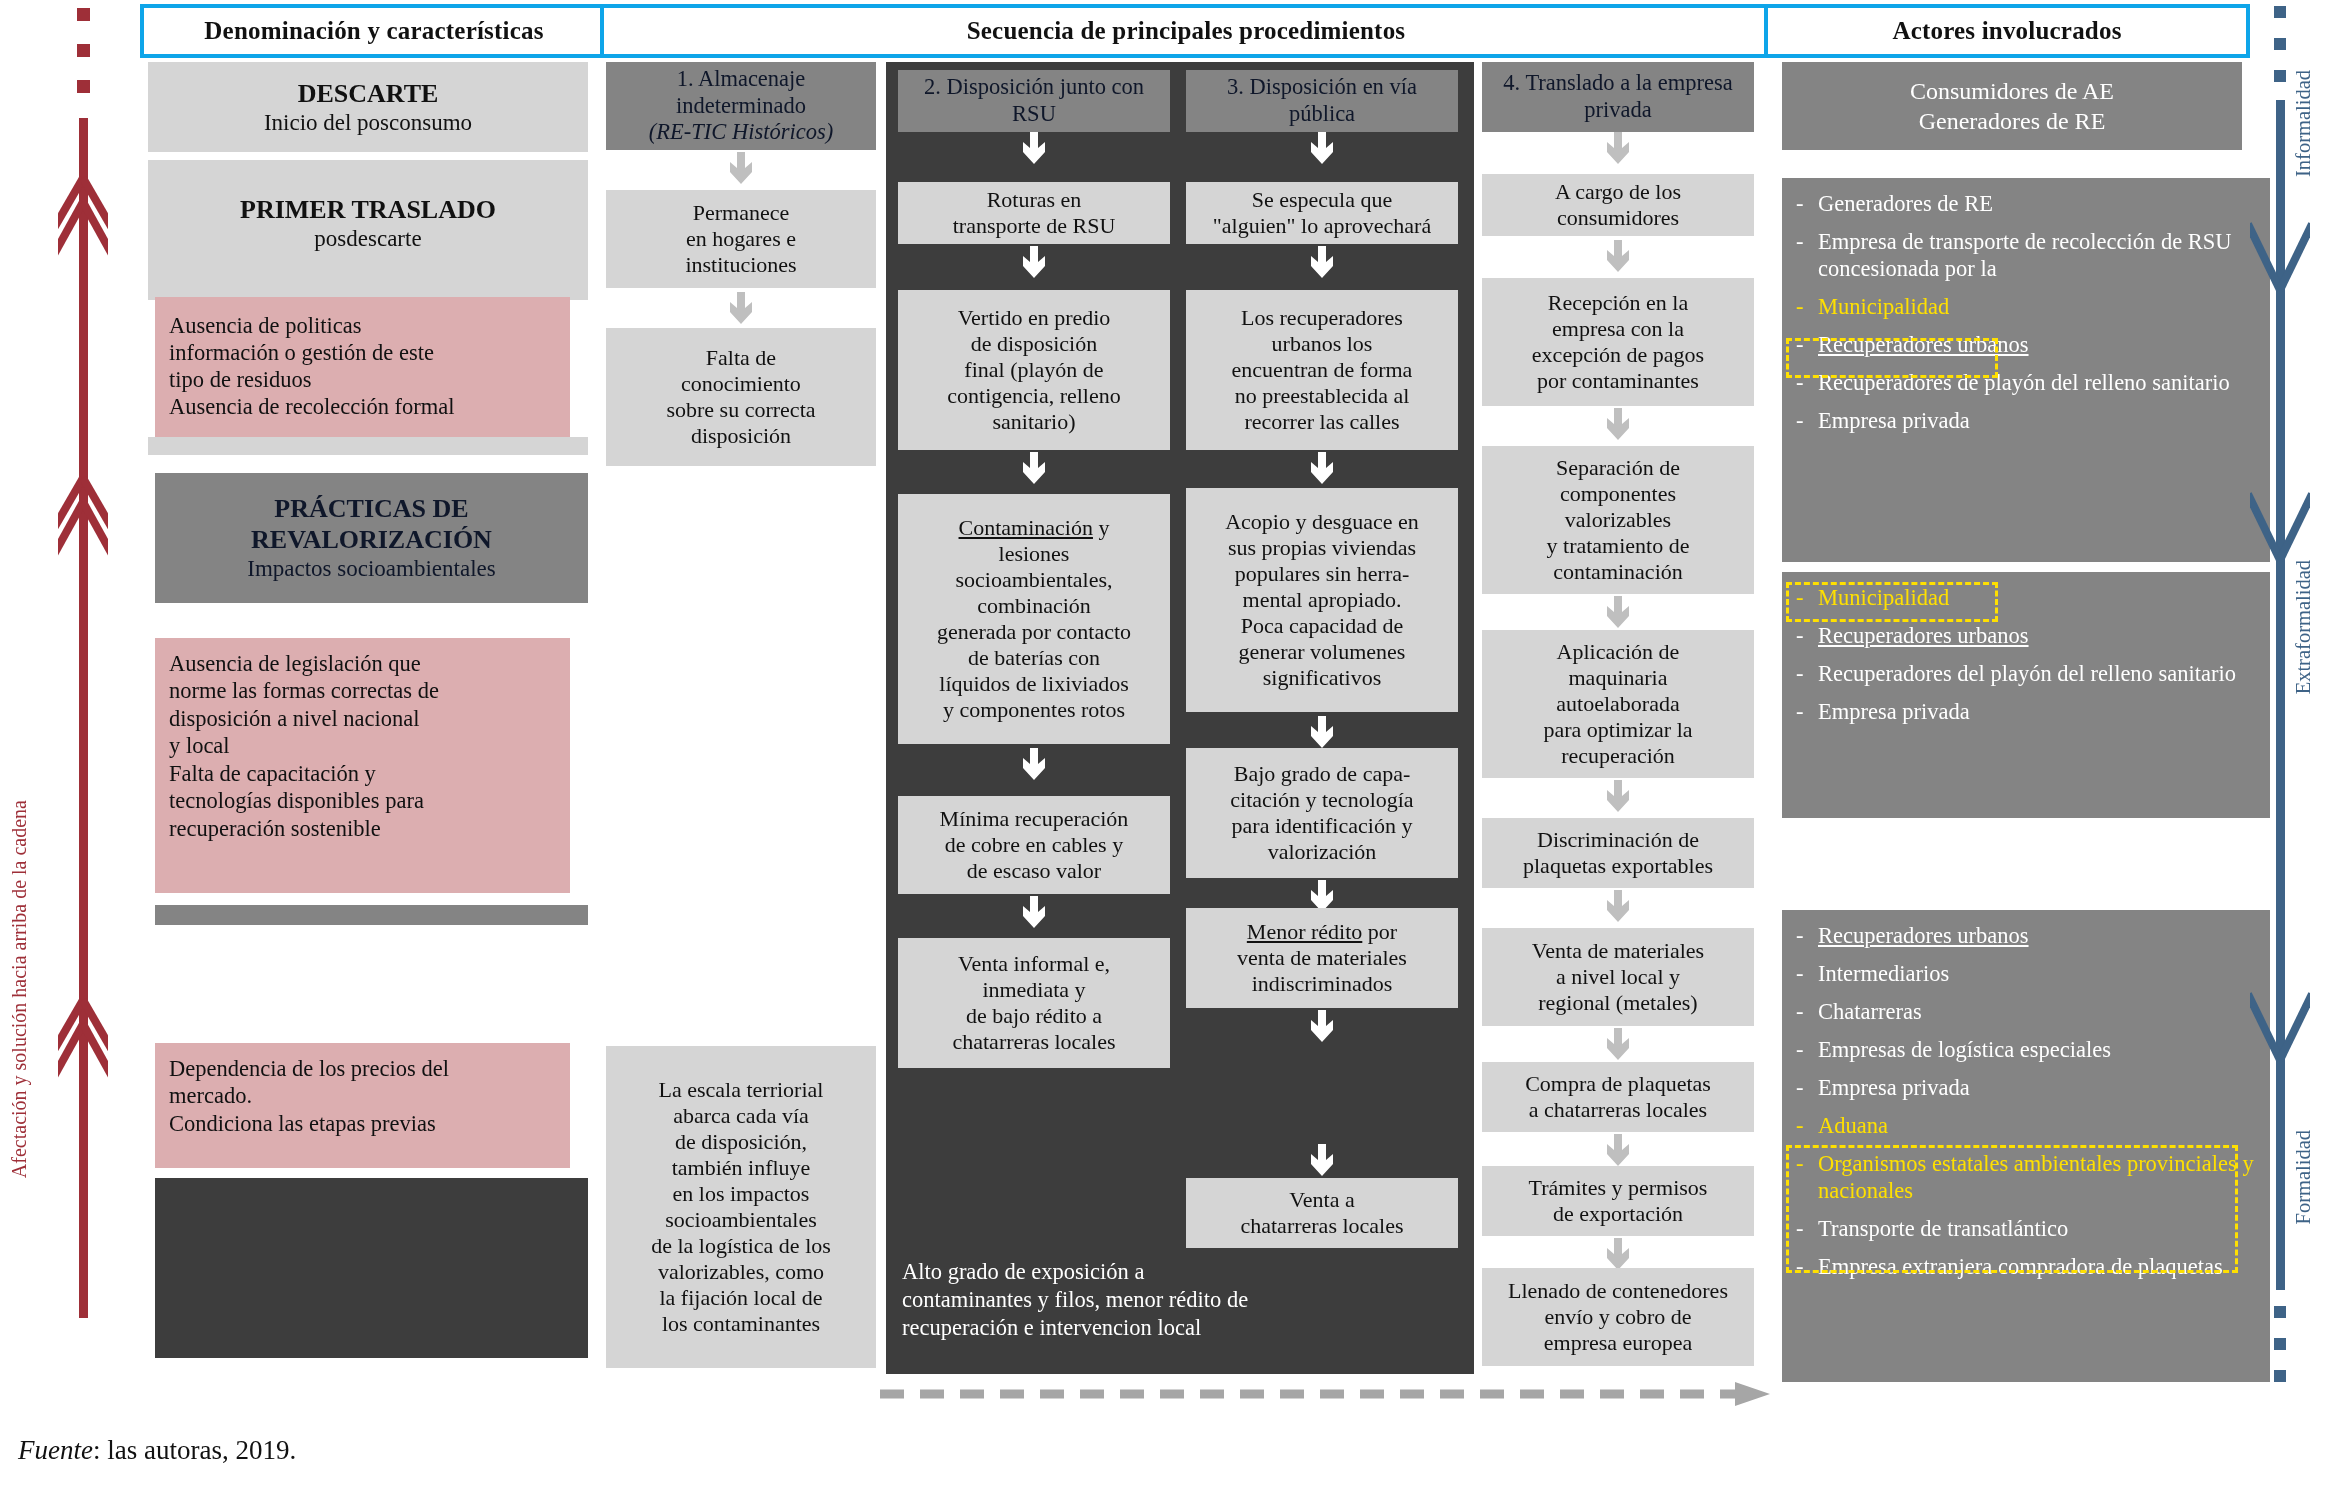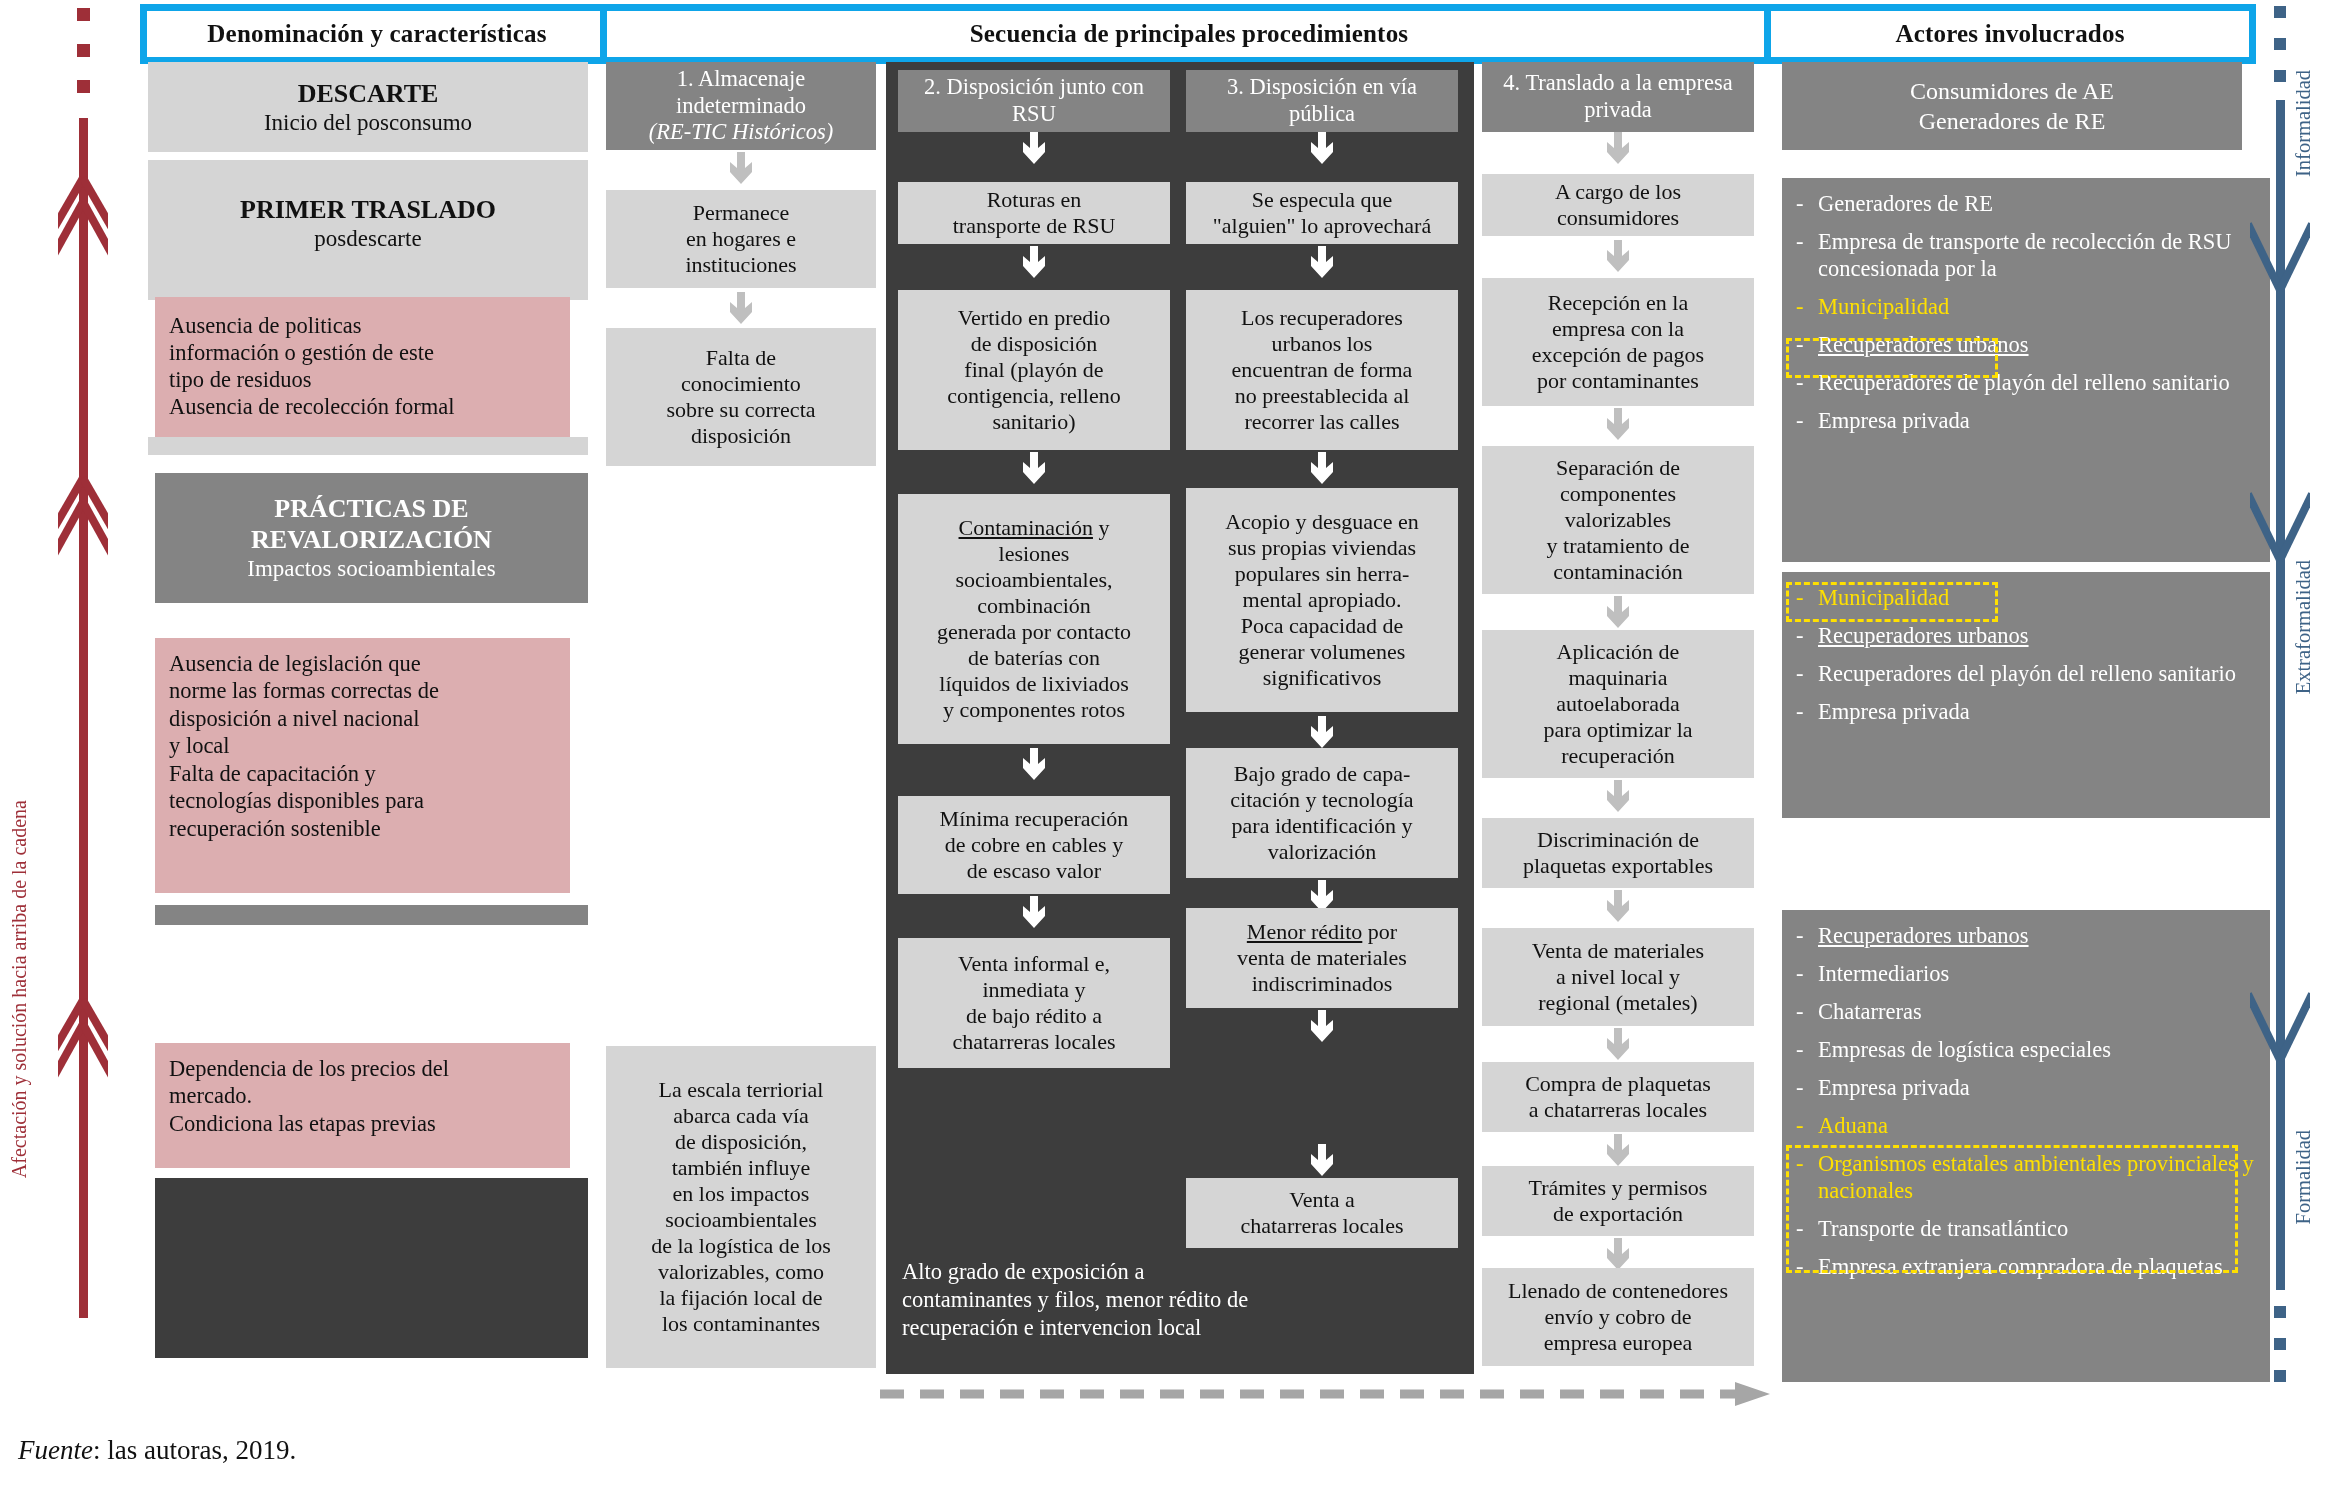"Denominación y características" .hdr { border: 7px solid #0ea5e9 -> 4px solid #0ea5e9 }
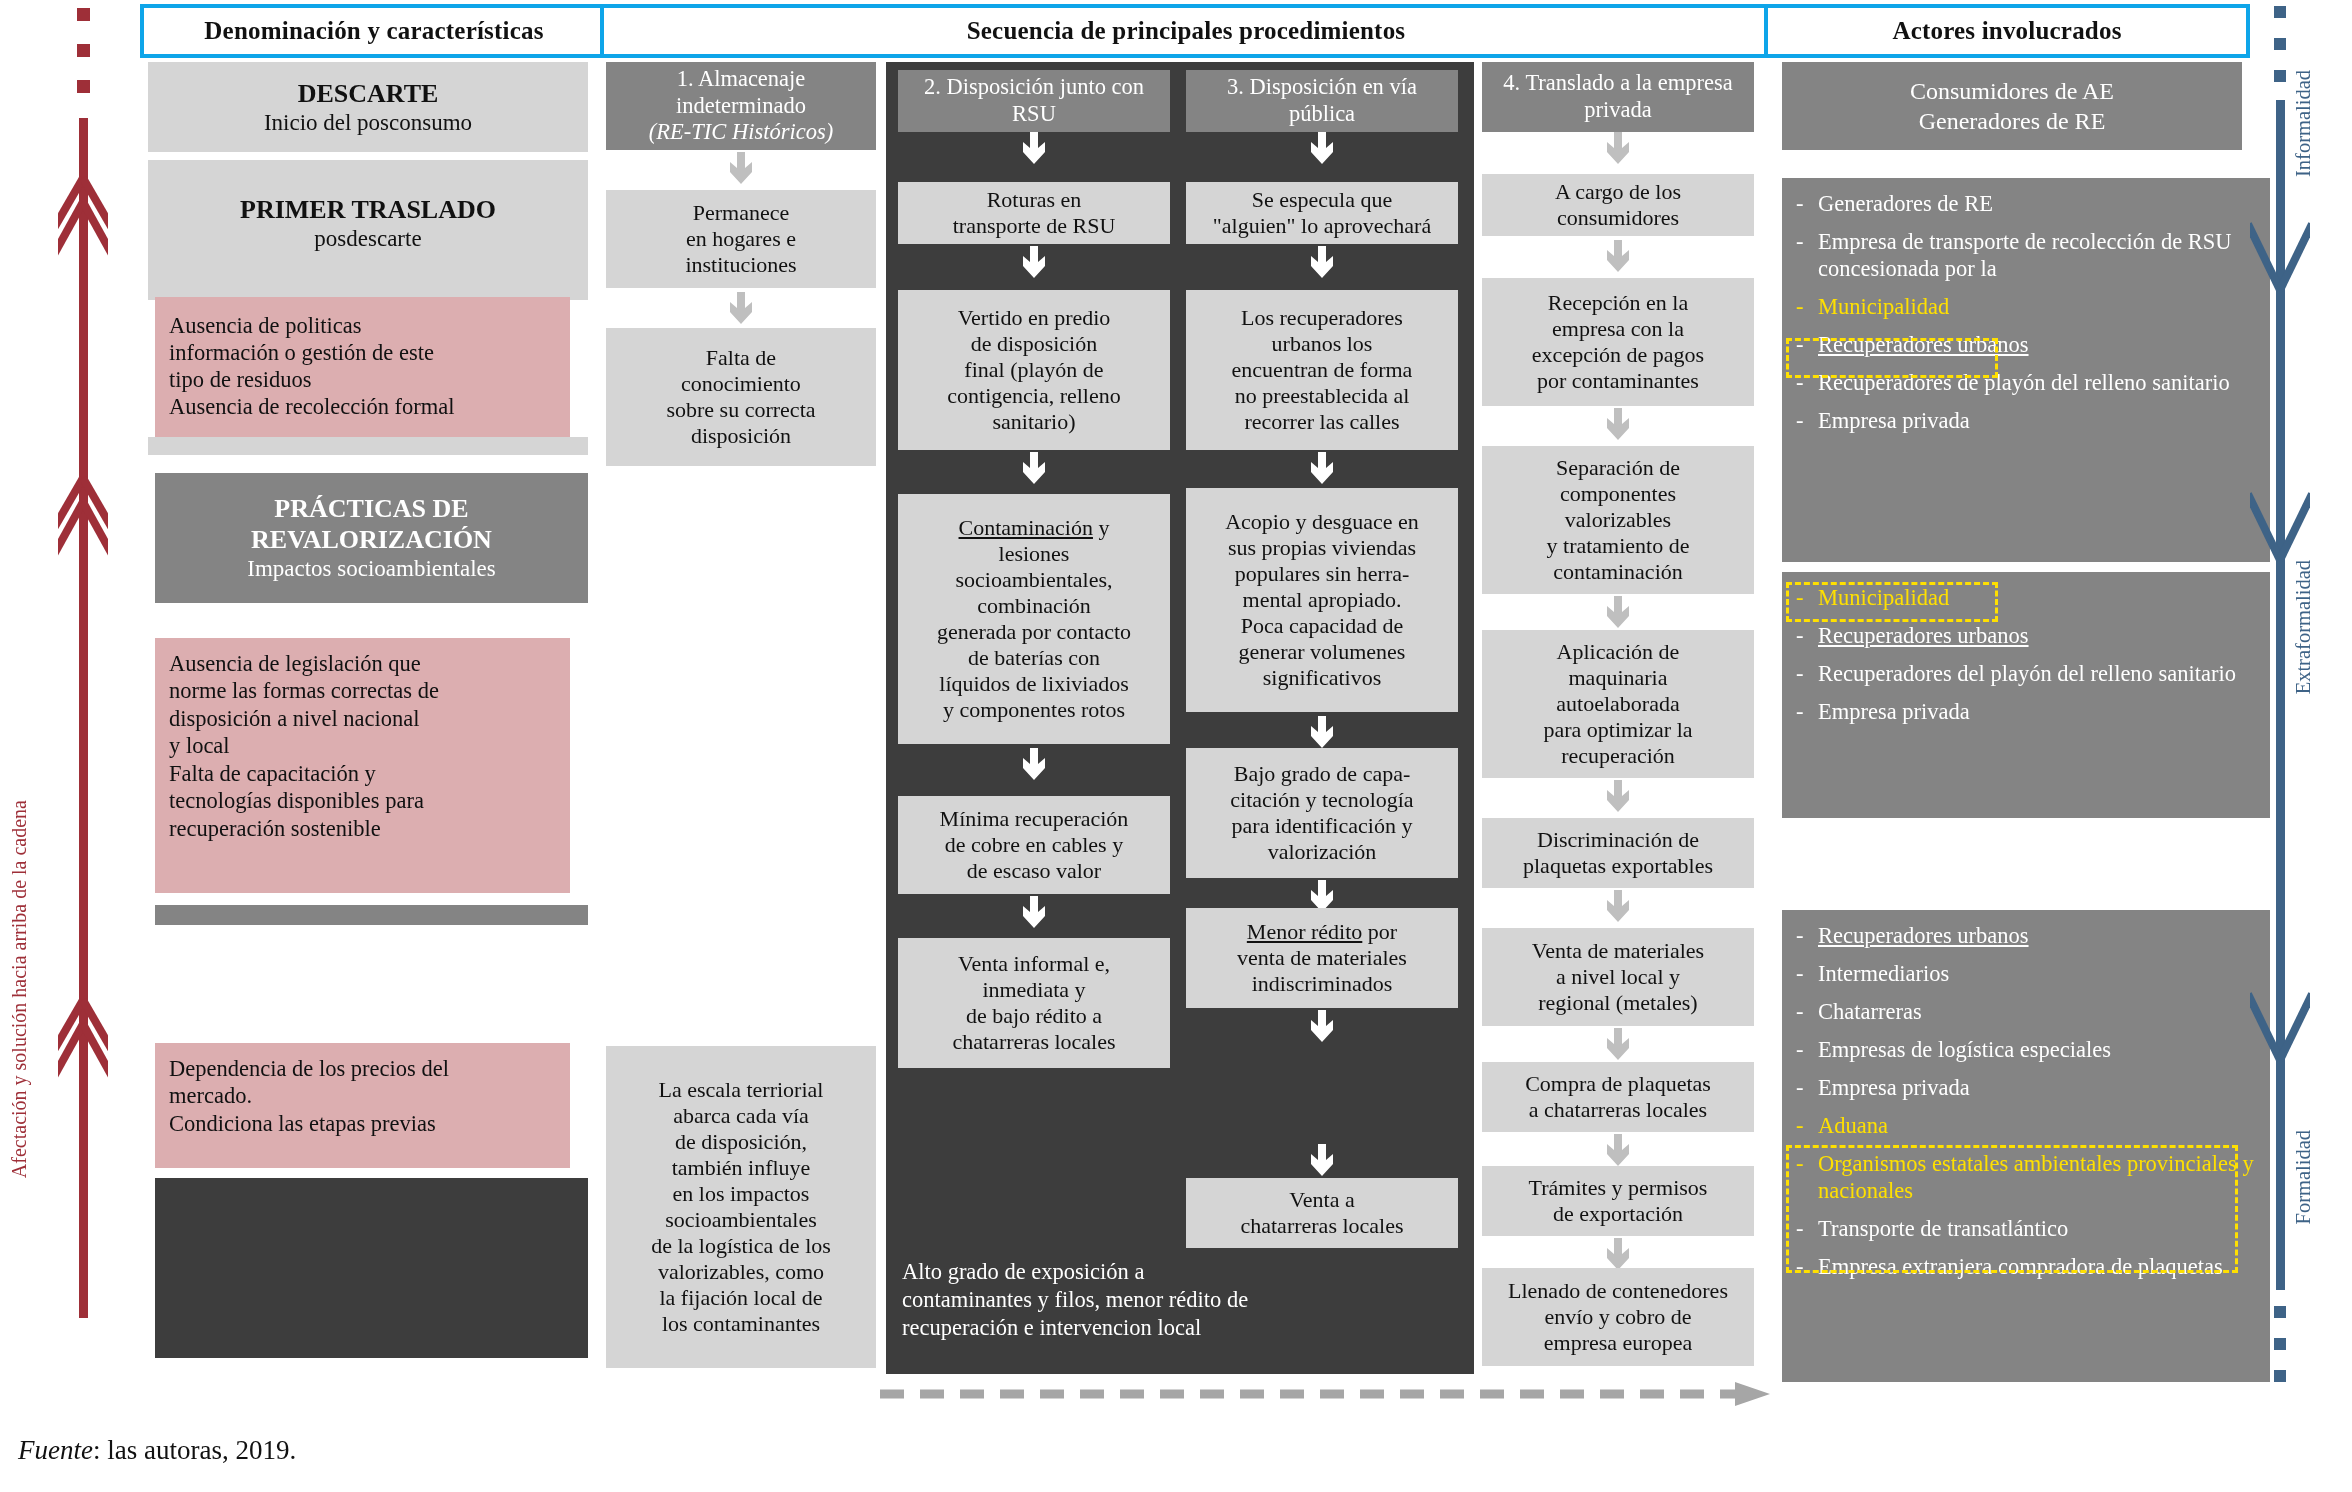"1. Almacenaje indeterminado" .md { color: #ffffff -> #0f172a }
